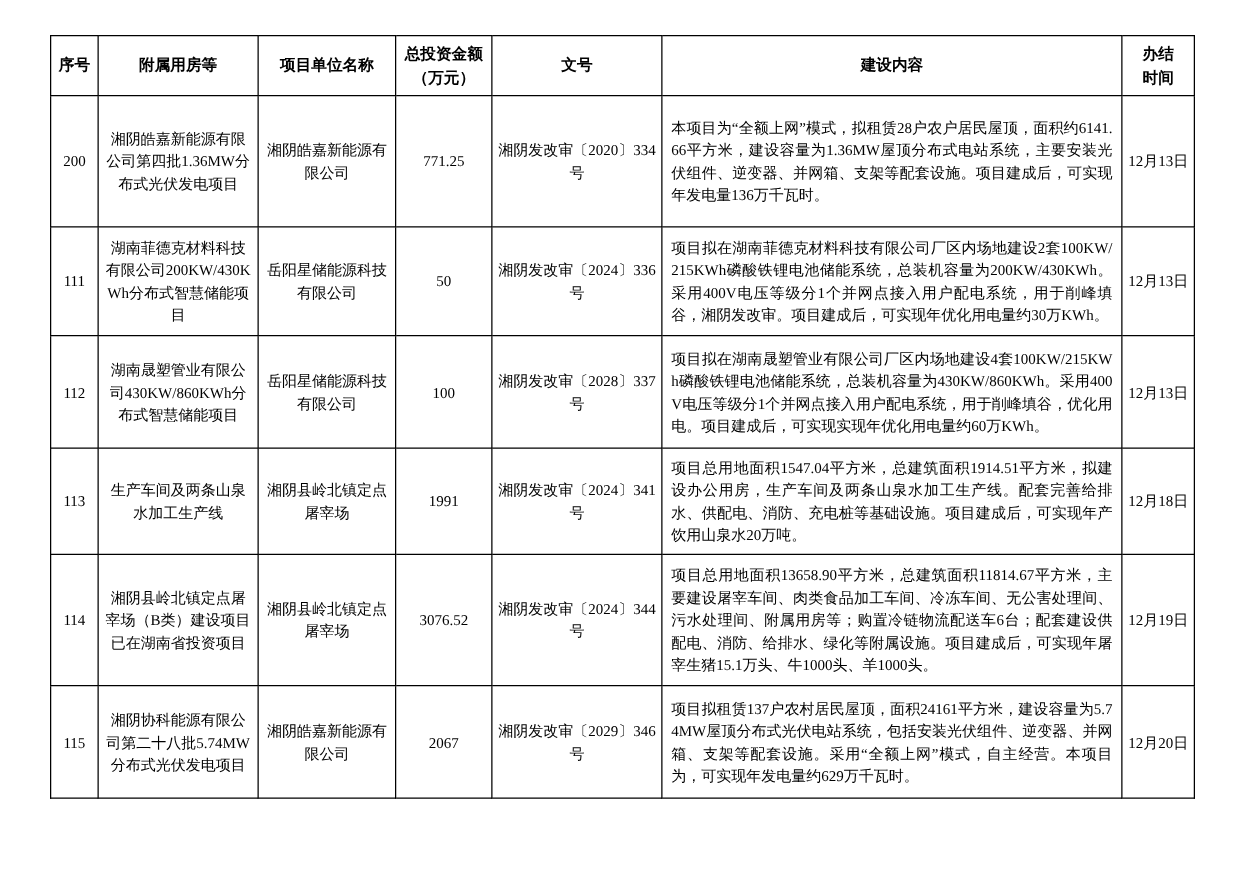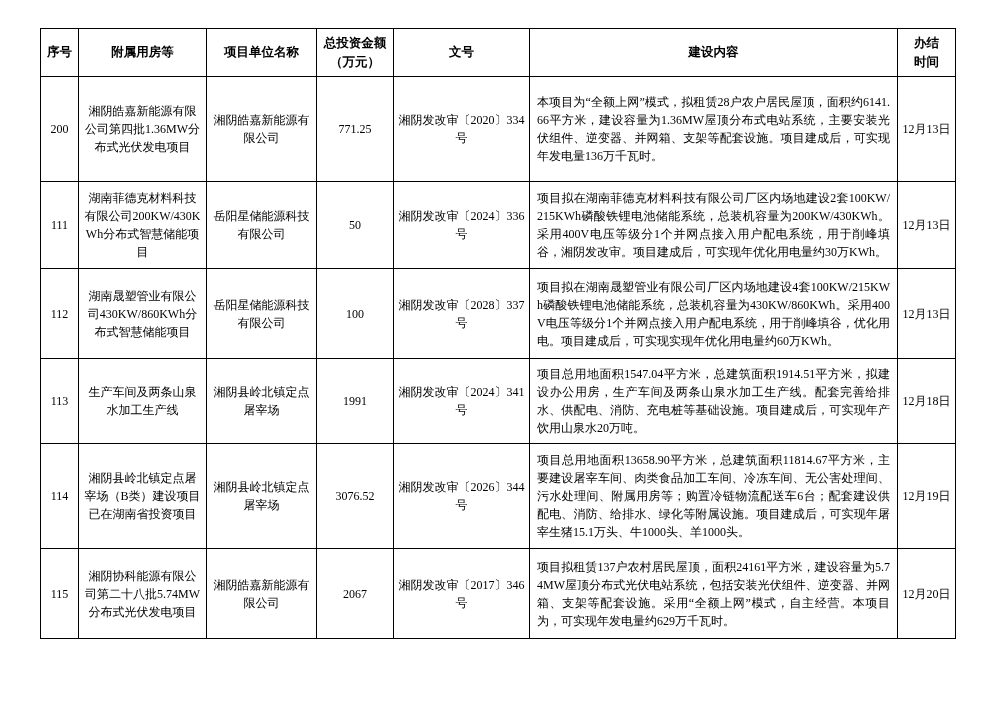"湘阴发改审〔2026〕344号" td { text: 2026 -> 2024 }
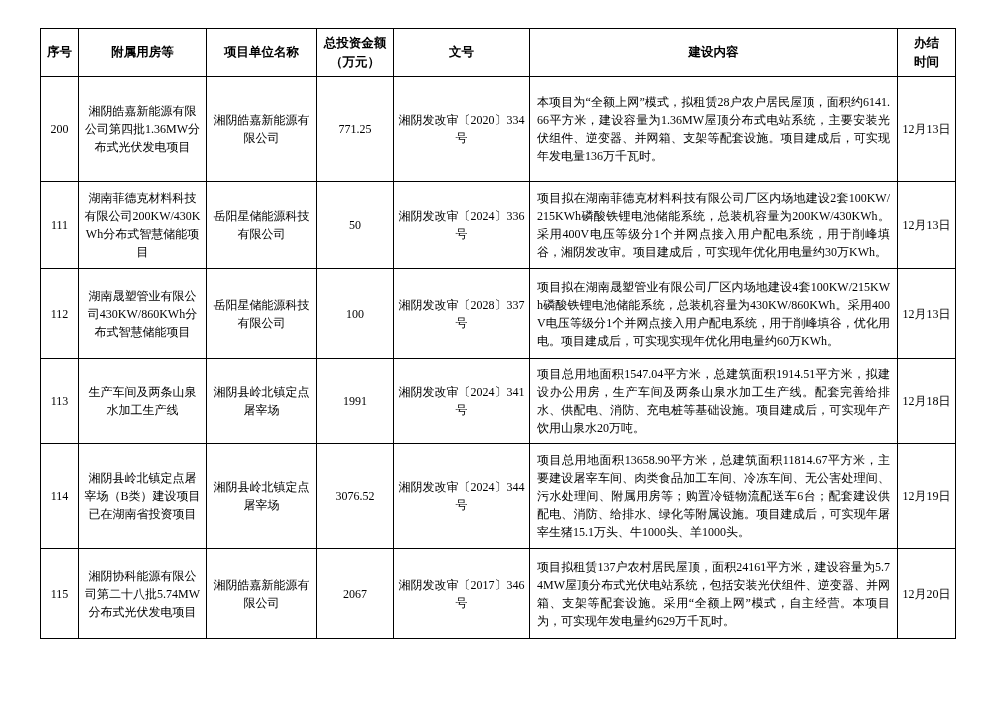"湘阴发改审〔2017〕346号" td { text: 2017 -> 2029 }
